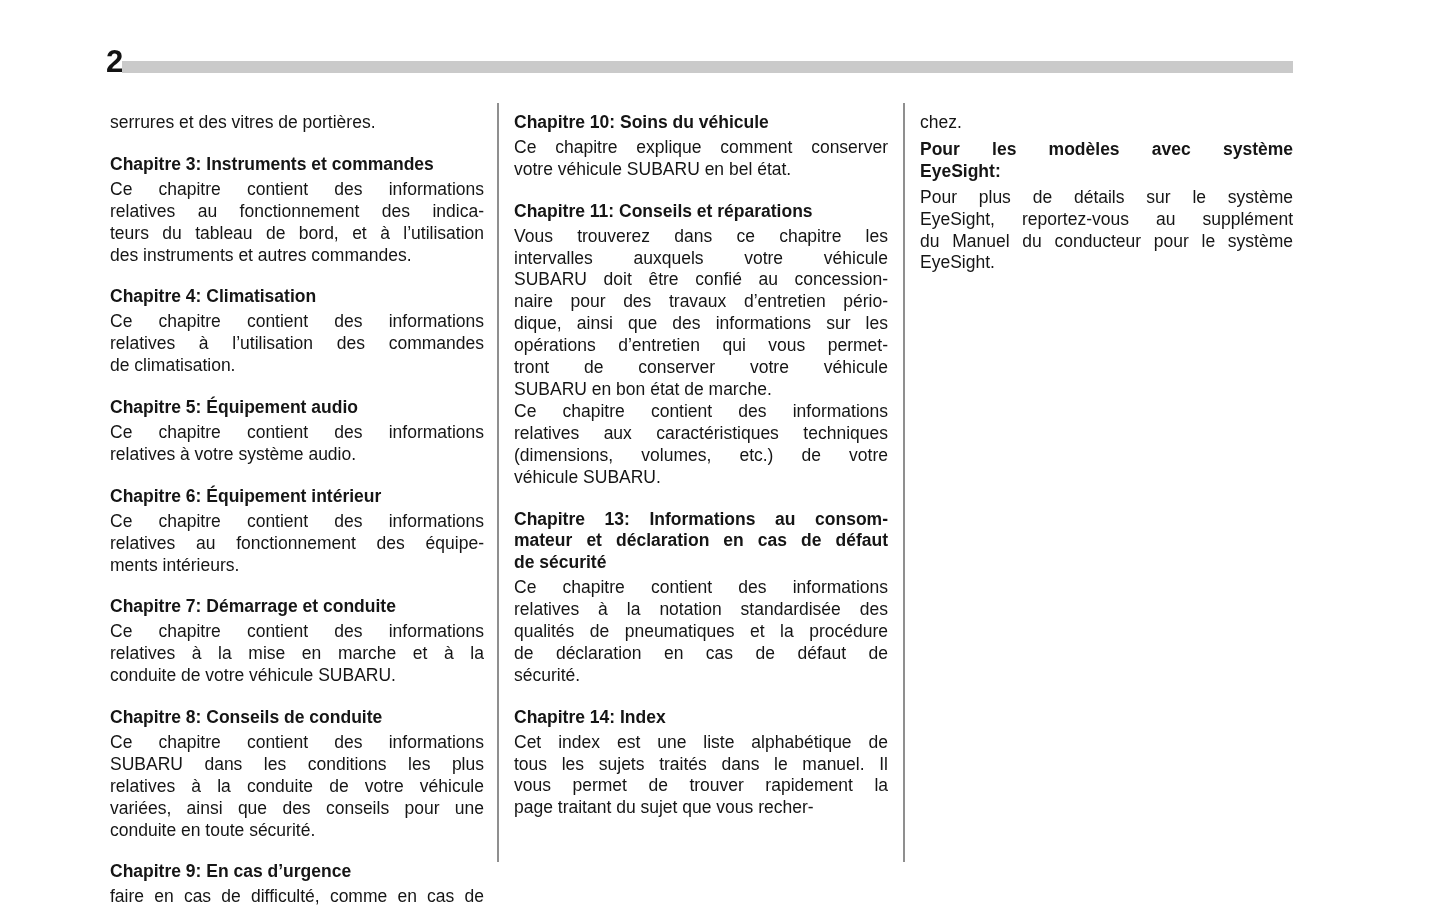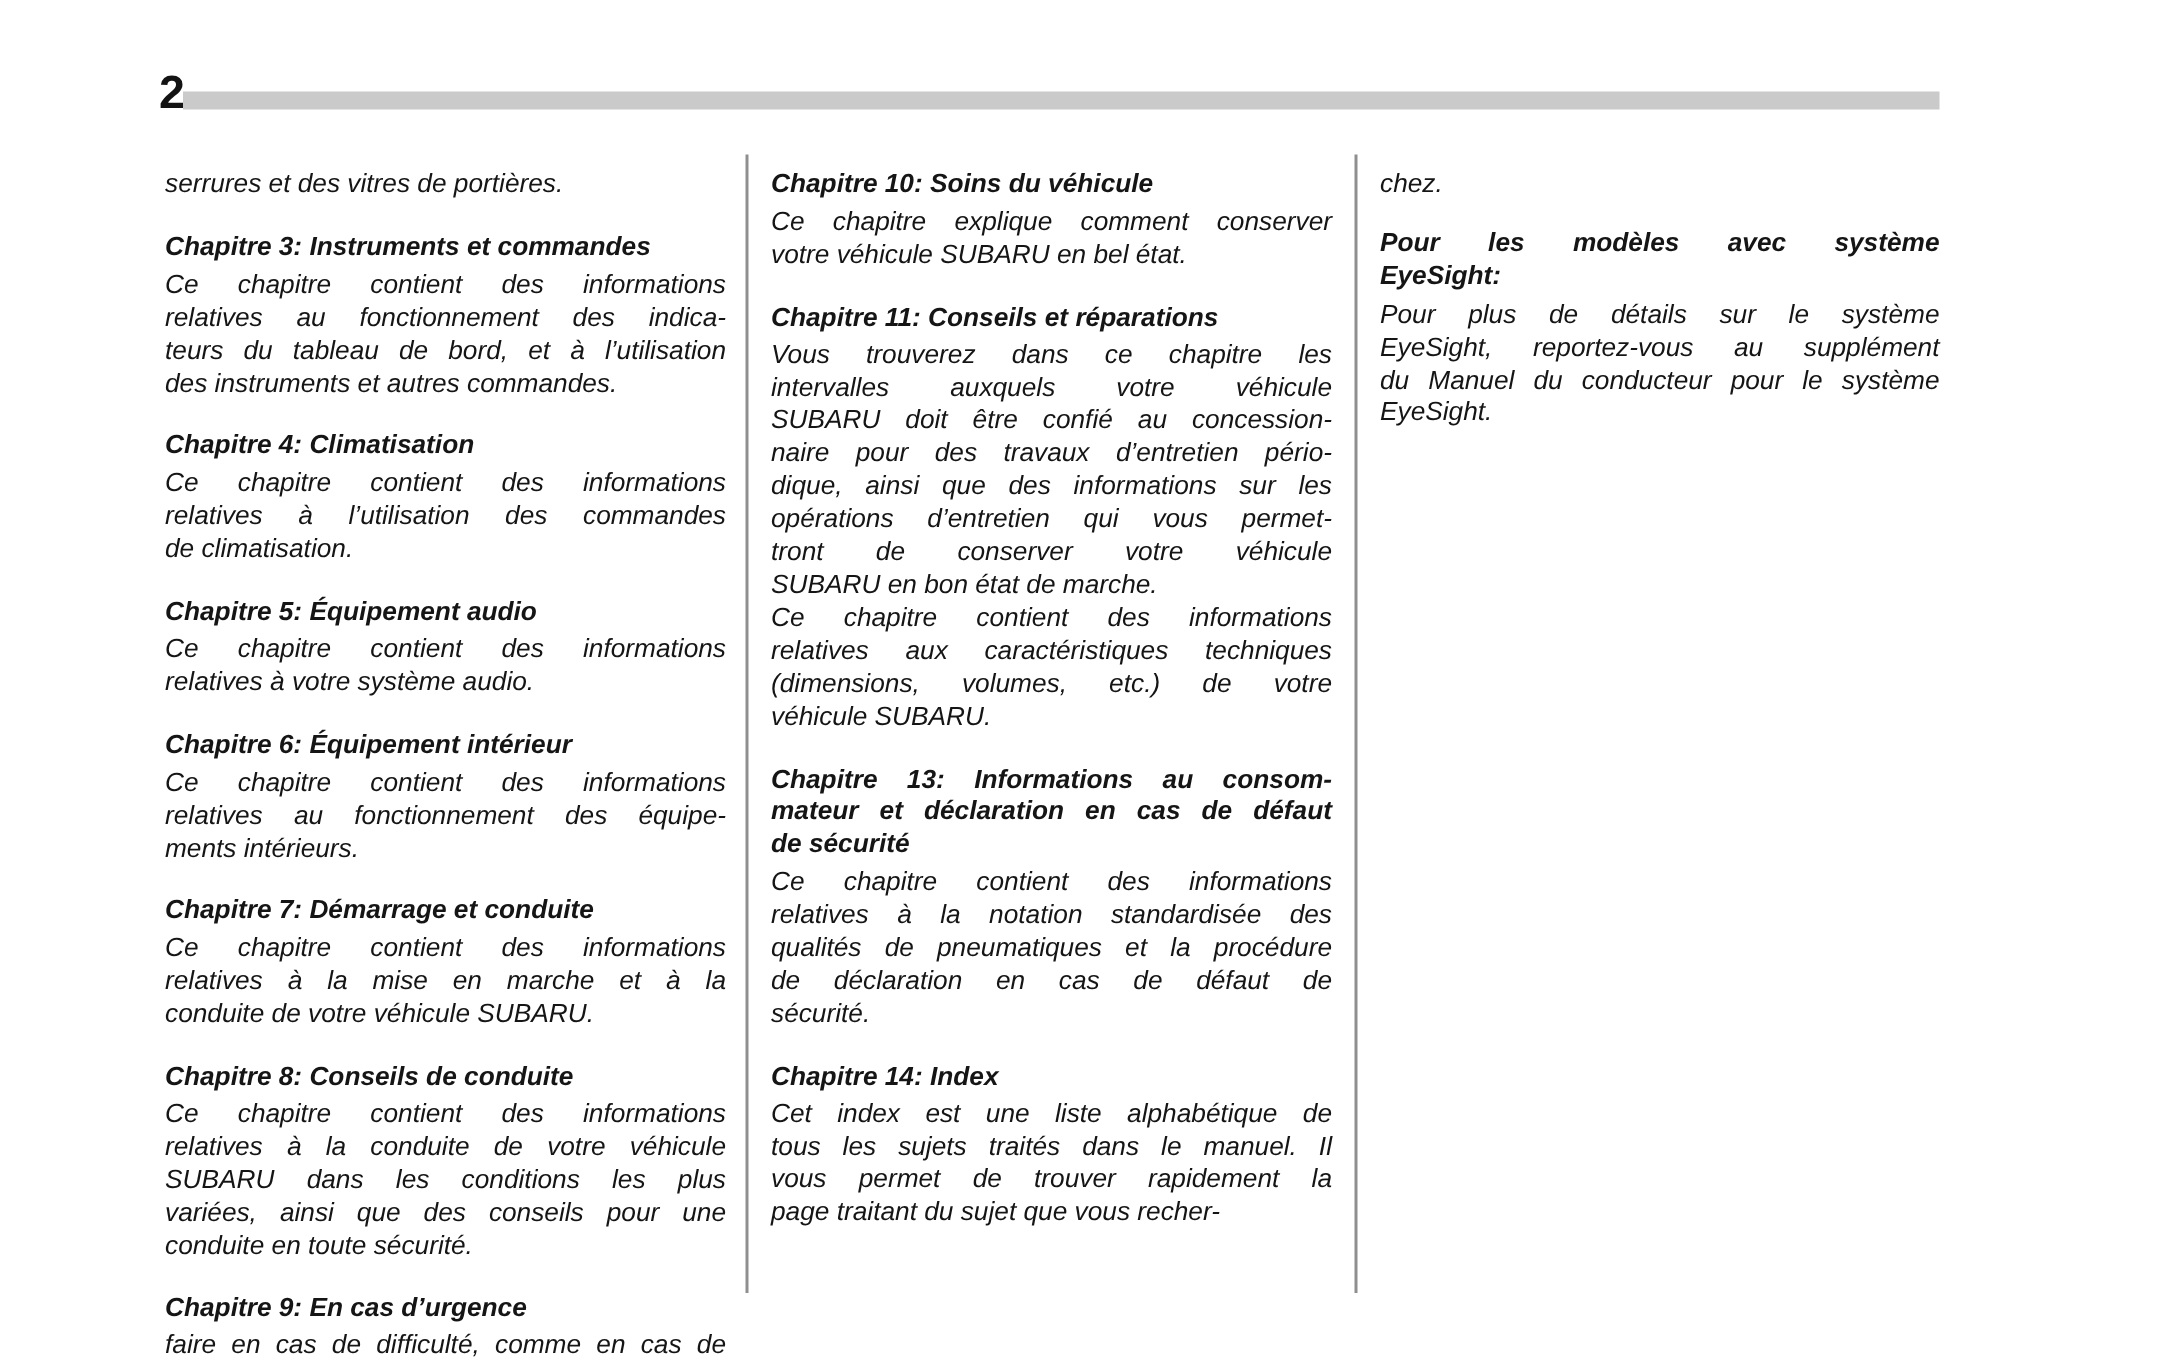"serrures et des vitres de" .block { font-style: italic -> none }
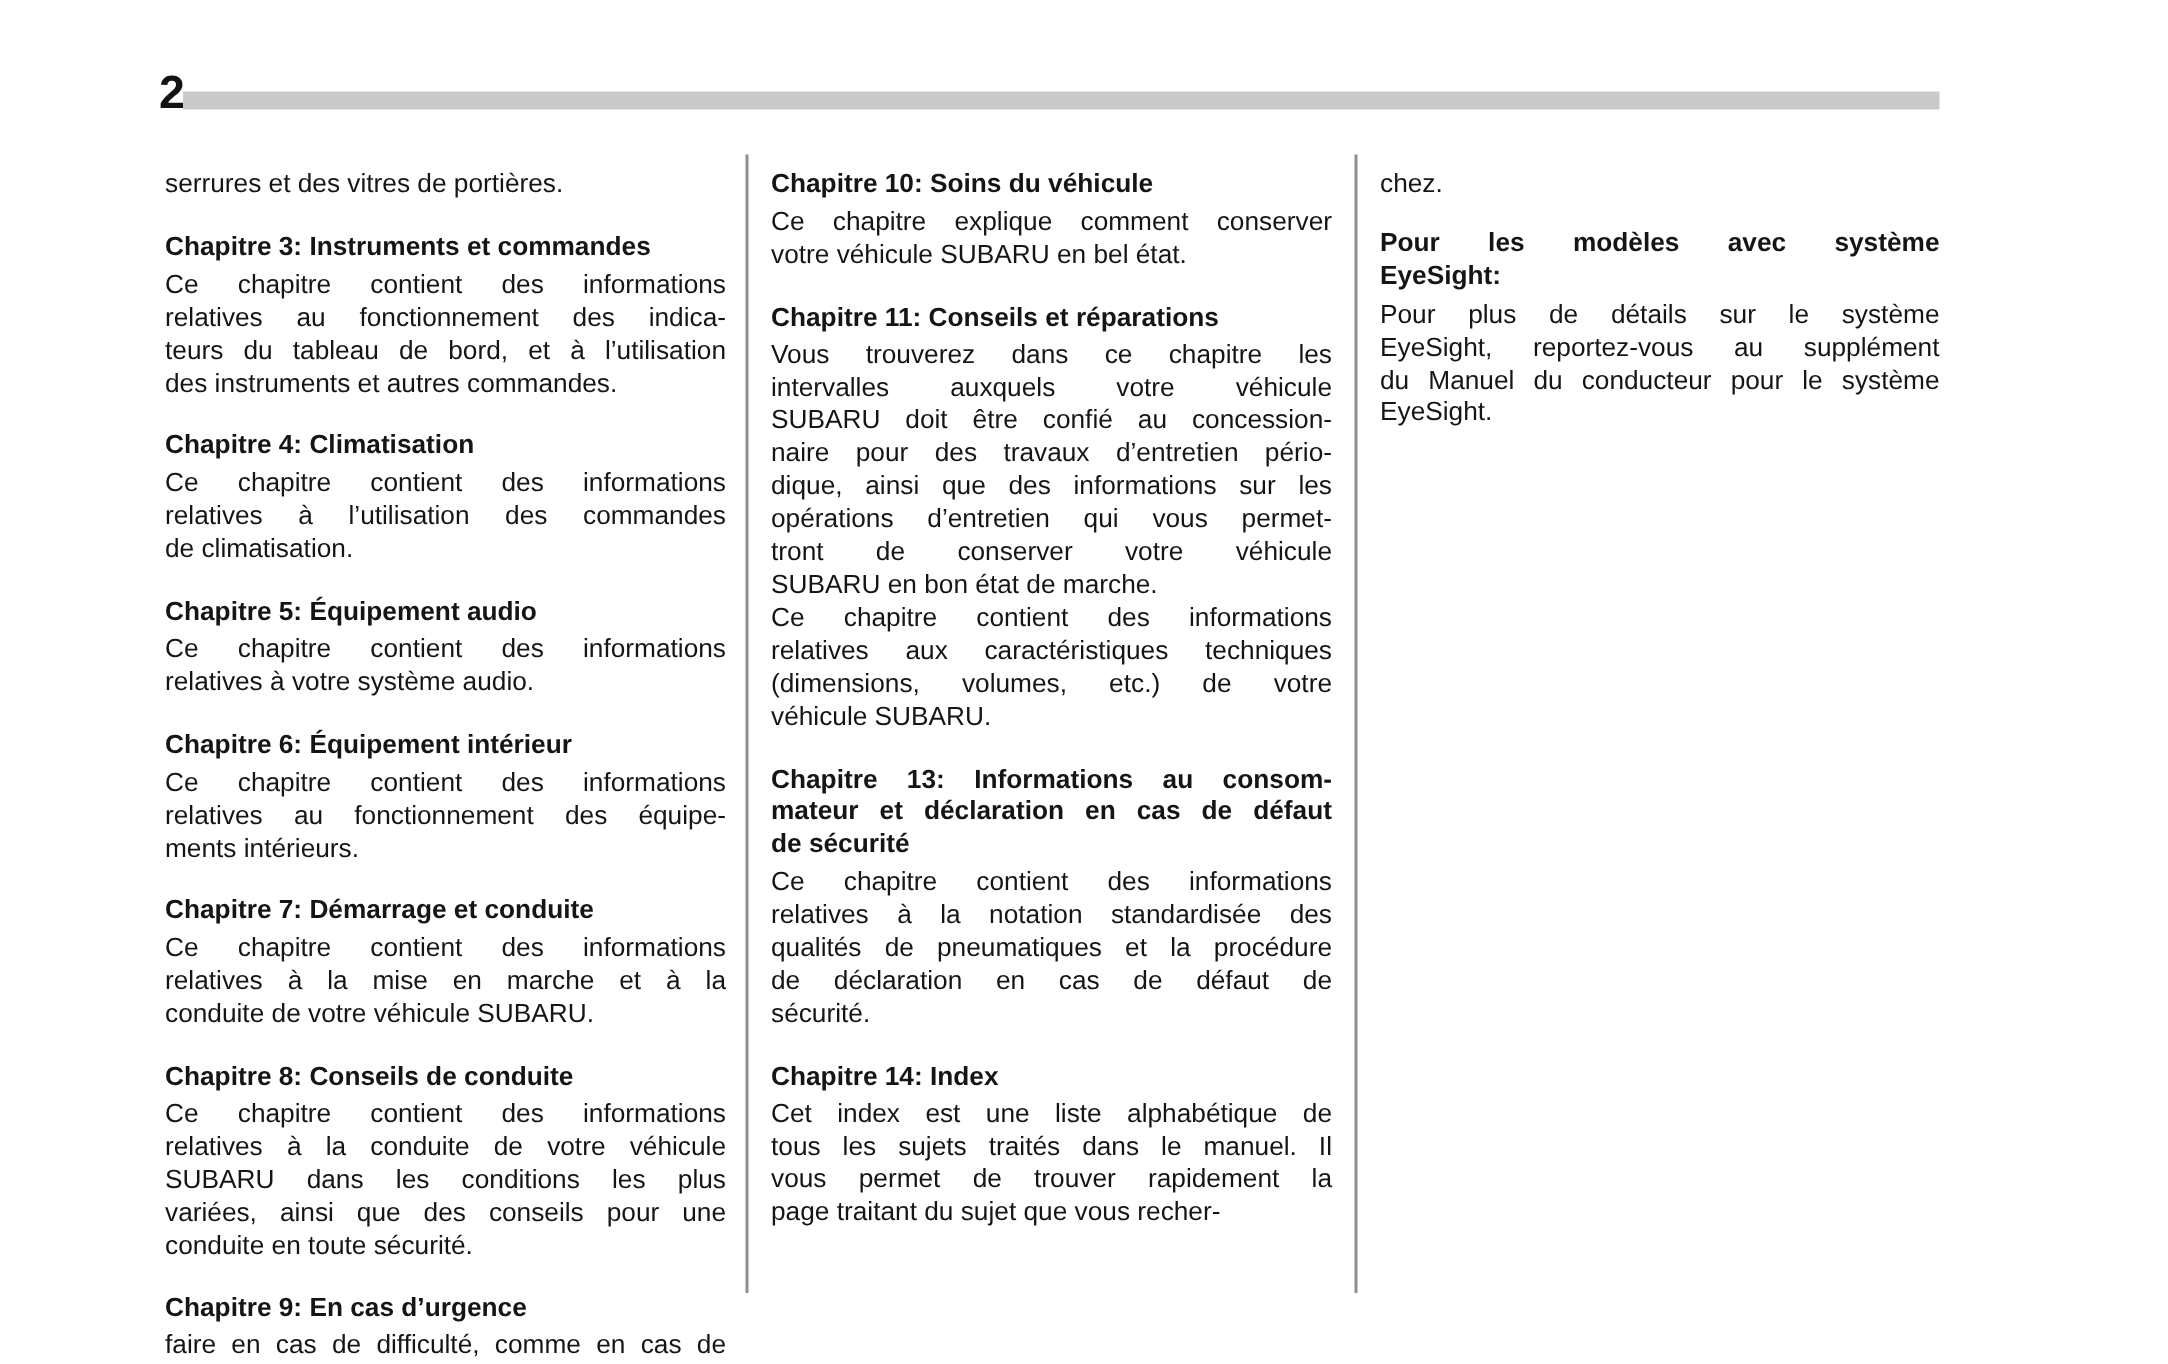"Pour les modèles avec système" .block.section-heading { margin: 17px 0 4px 0 -> 5px 0 4px 0 }
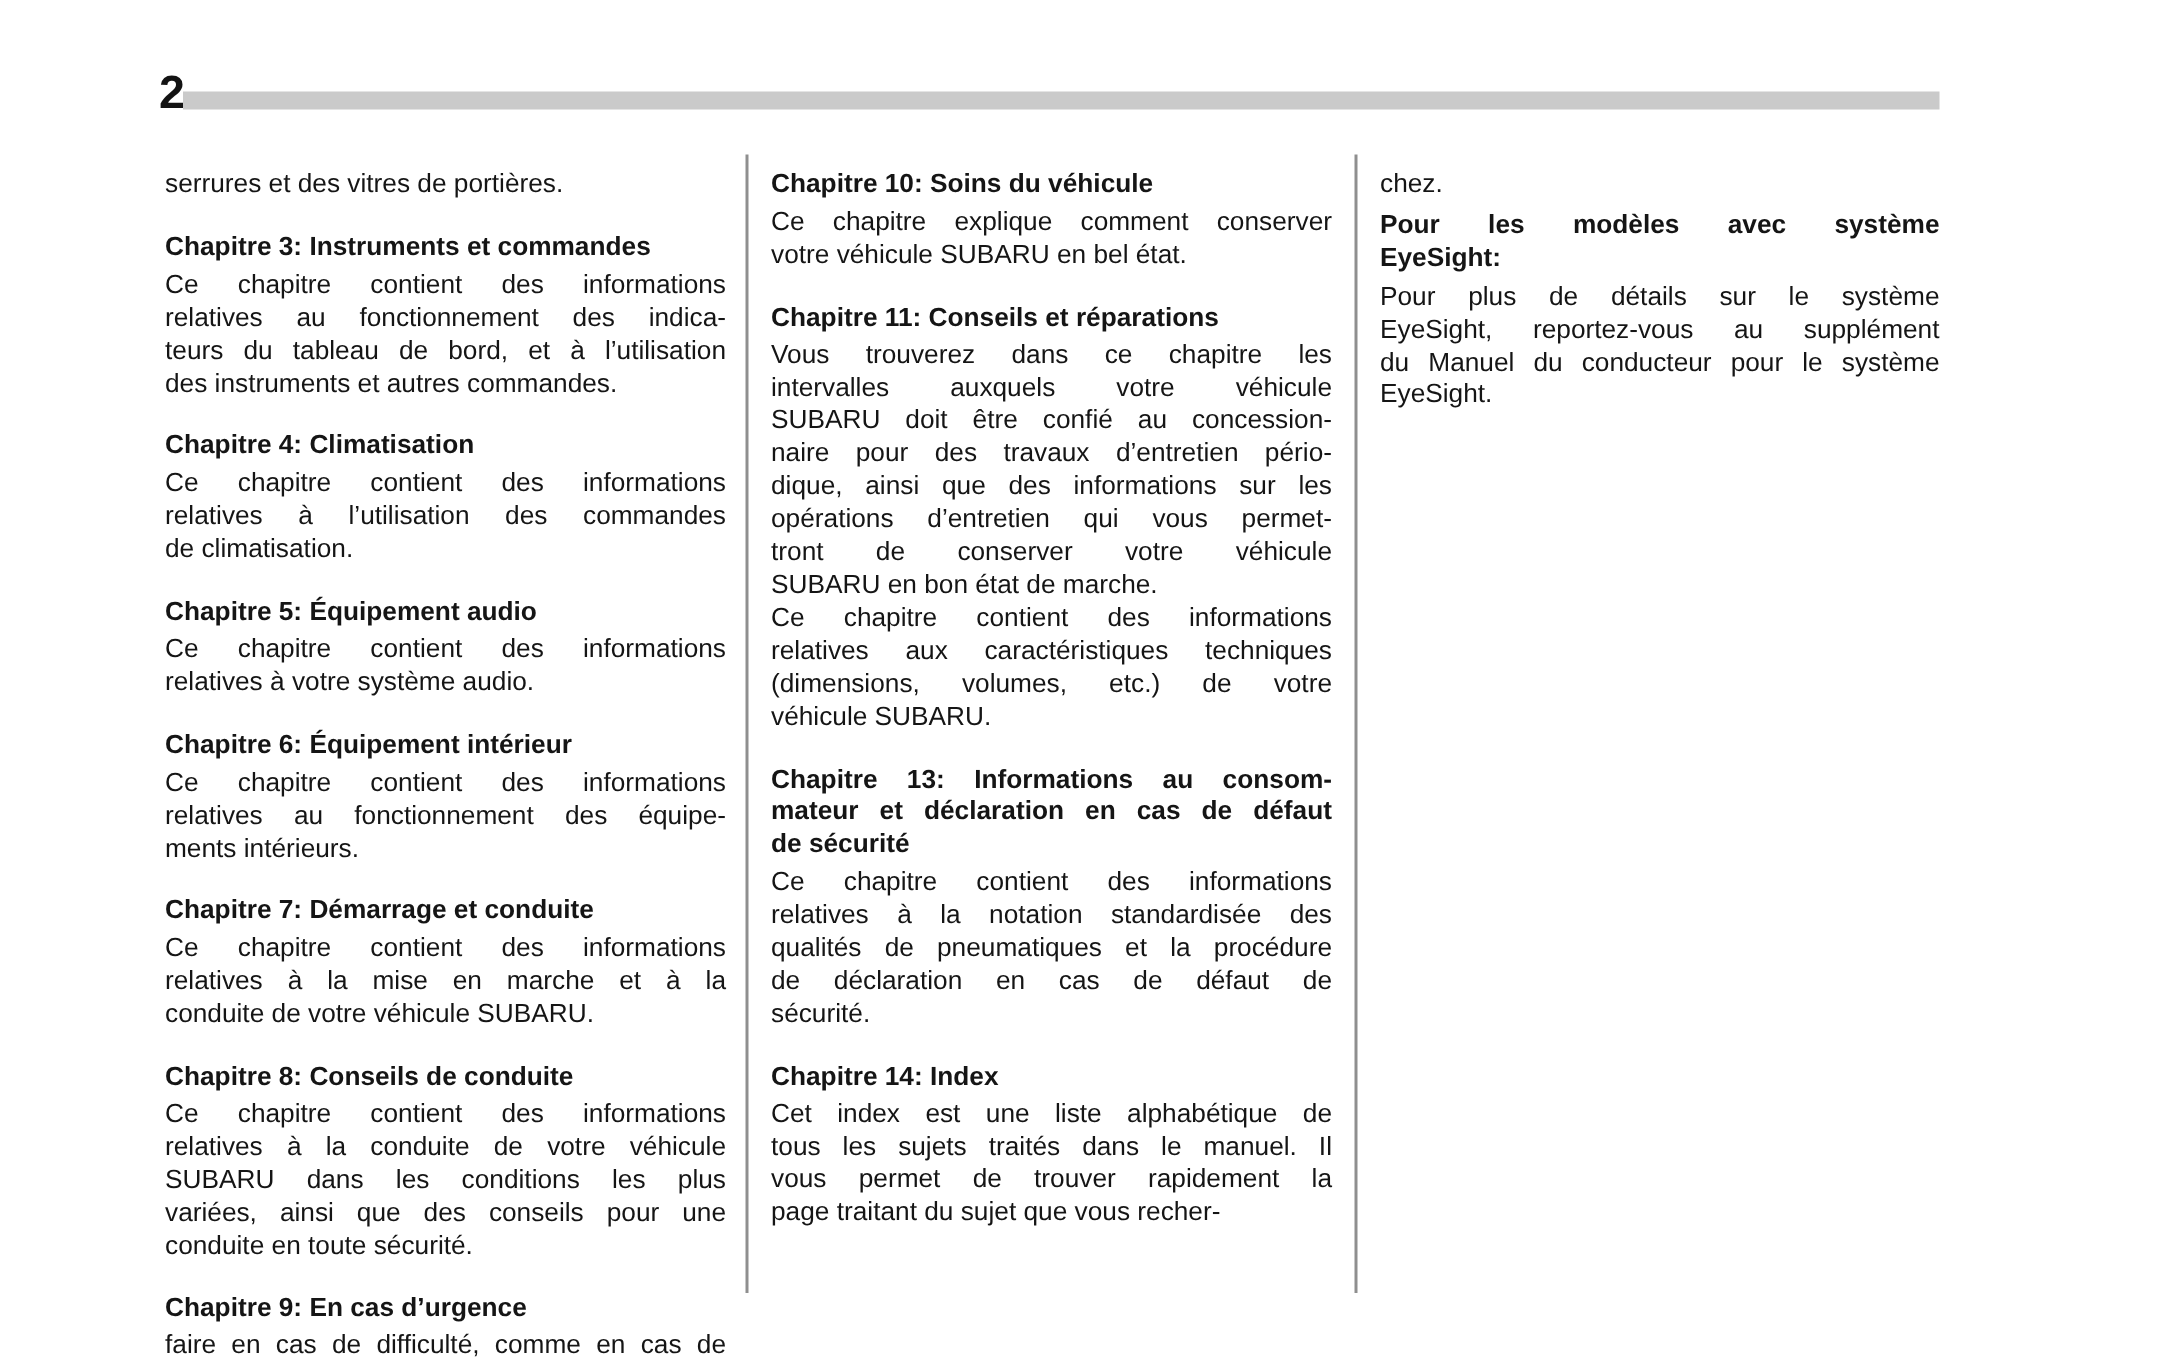"relatives à la conduite de" div.line { order: before "SUBARU dans les conditions les" -> after "SUBARU dans les conditions les" }
